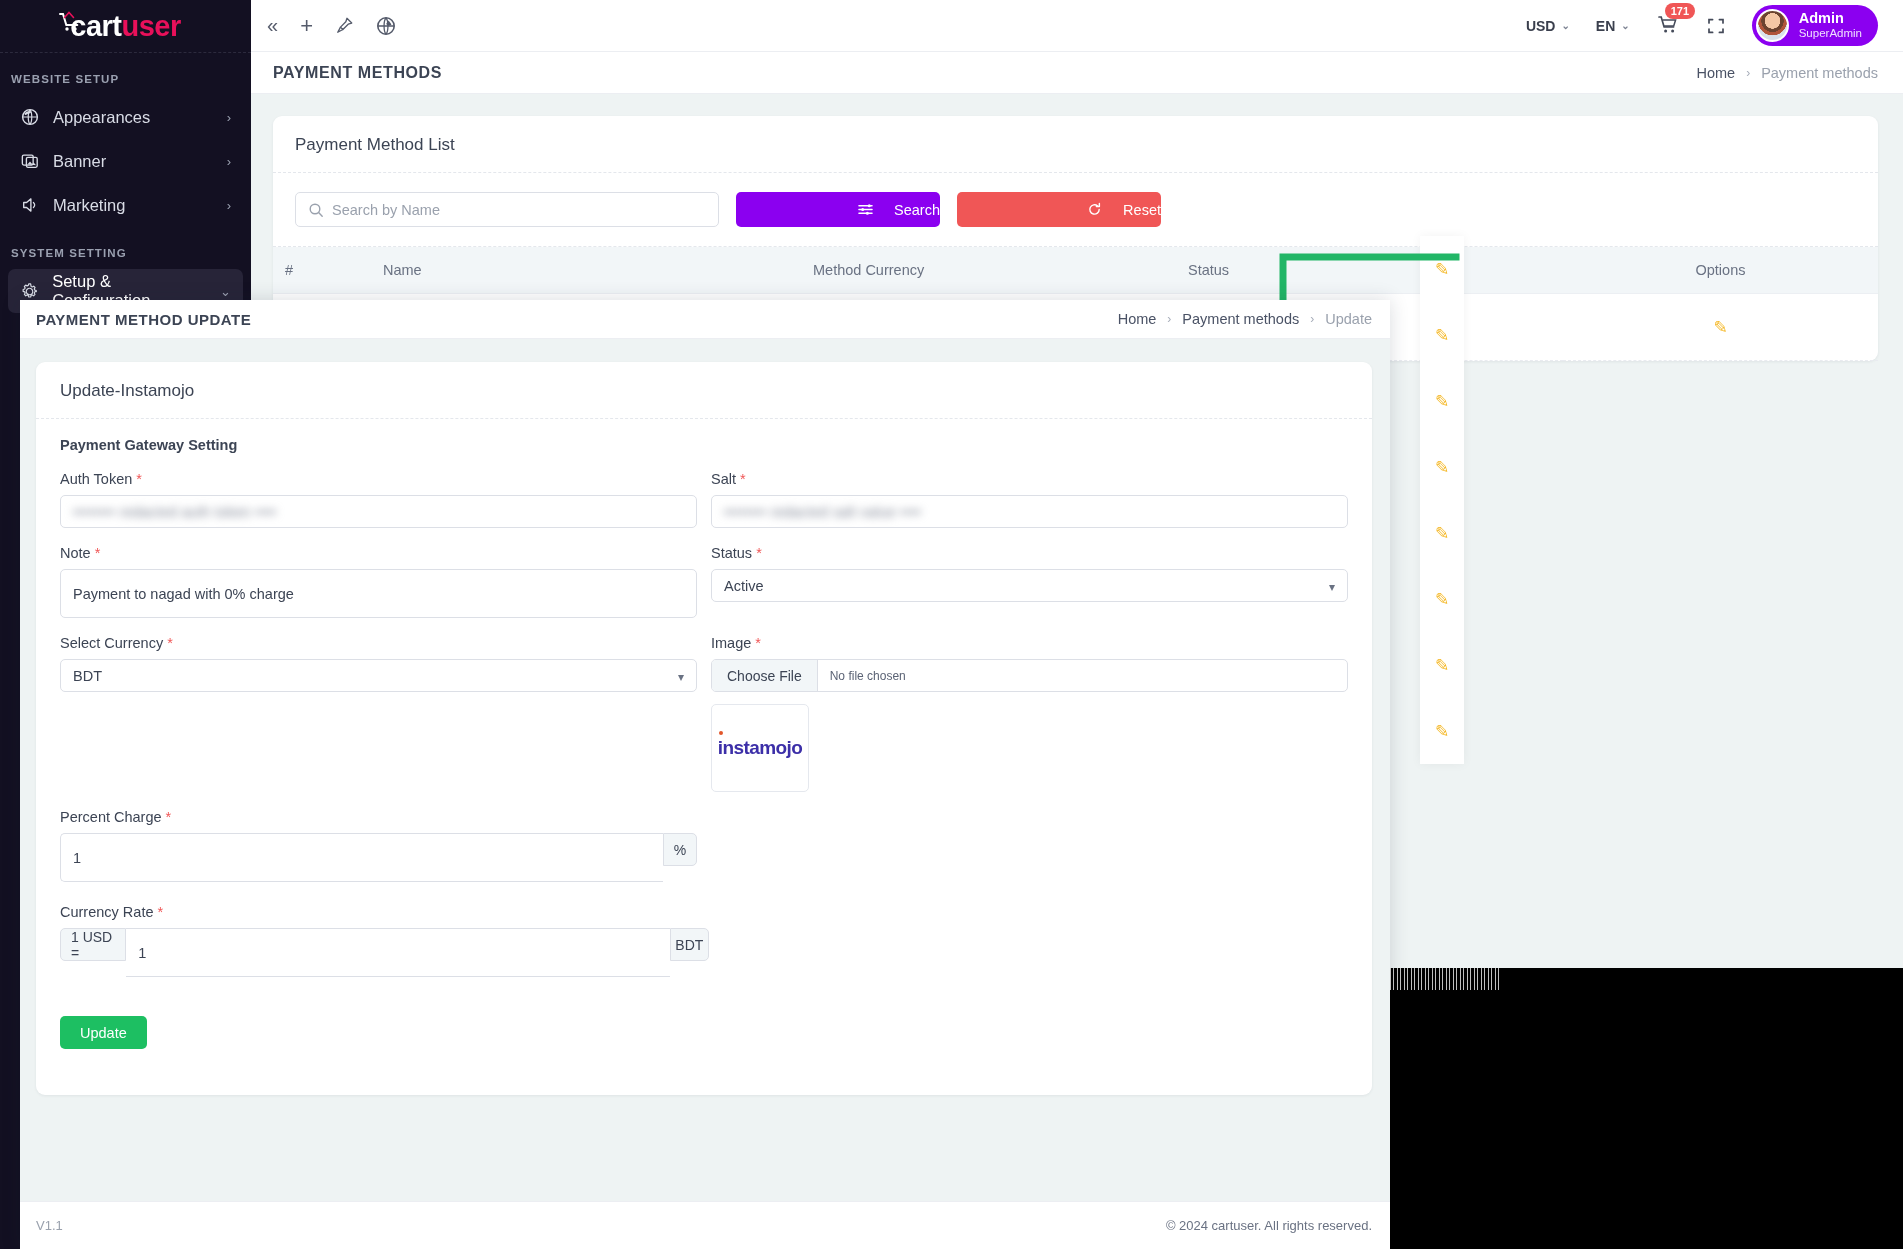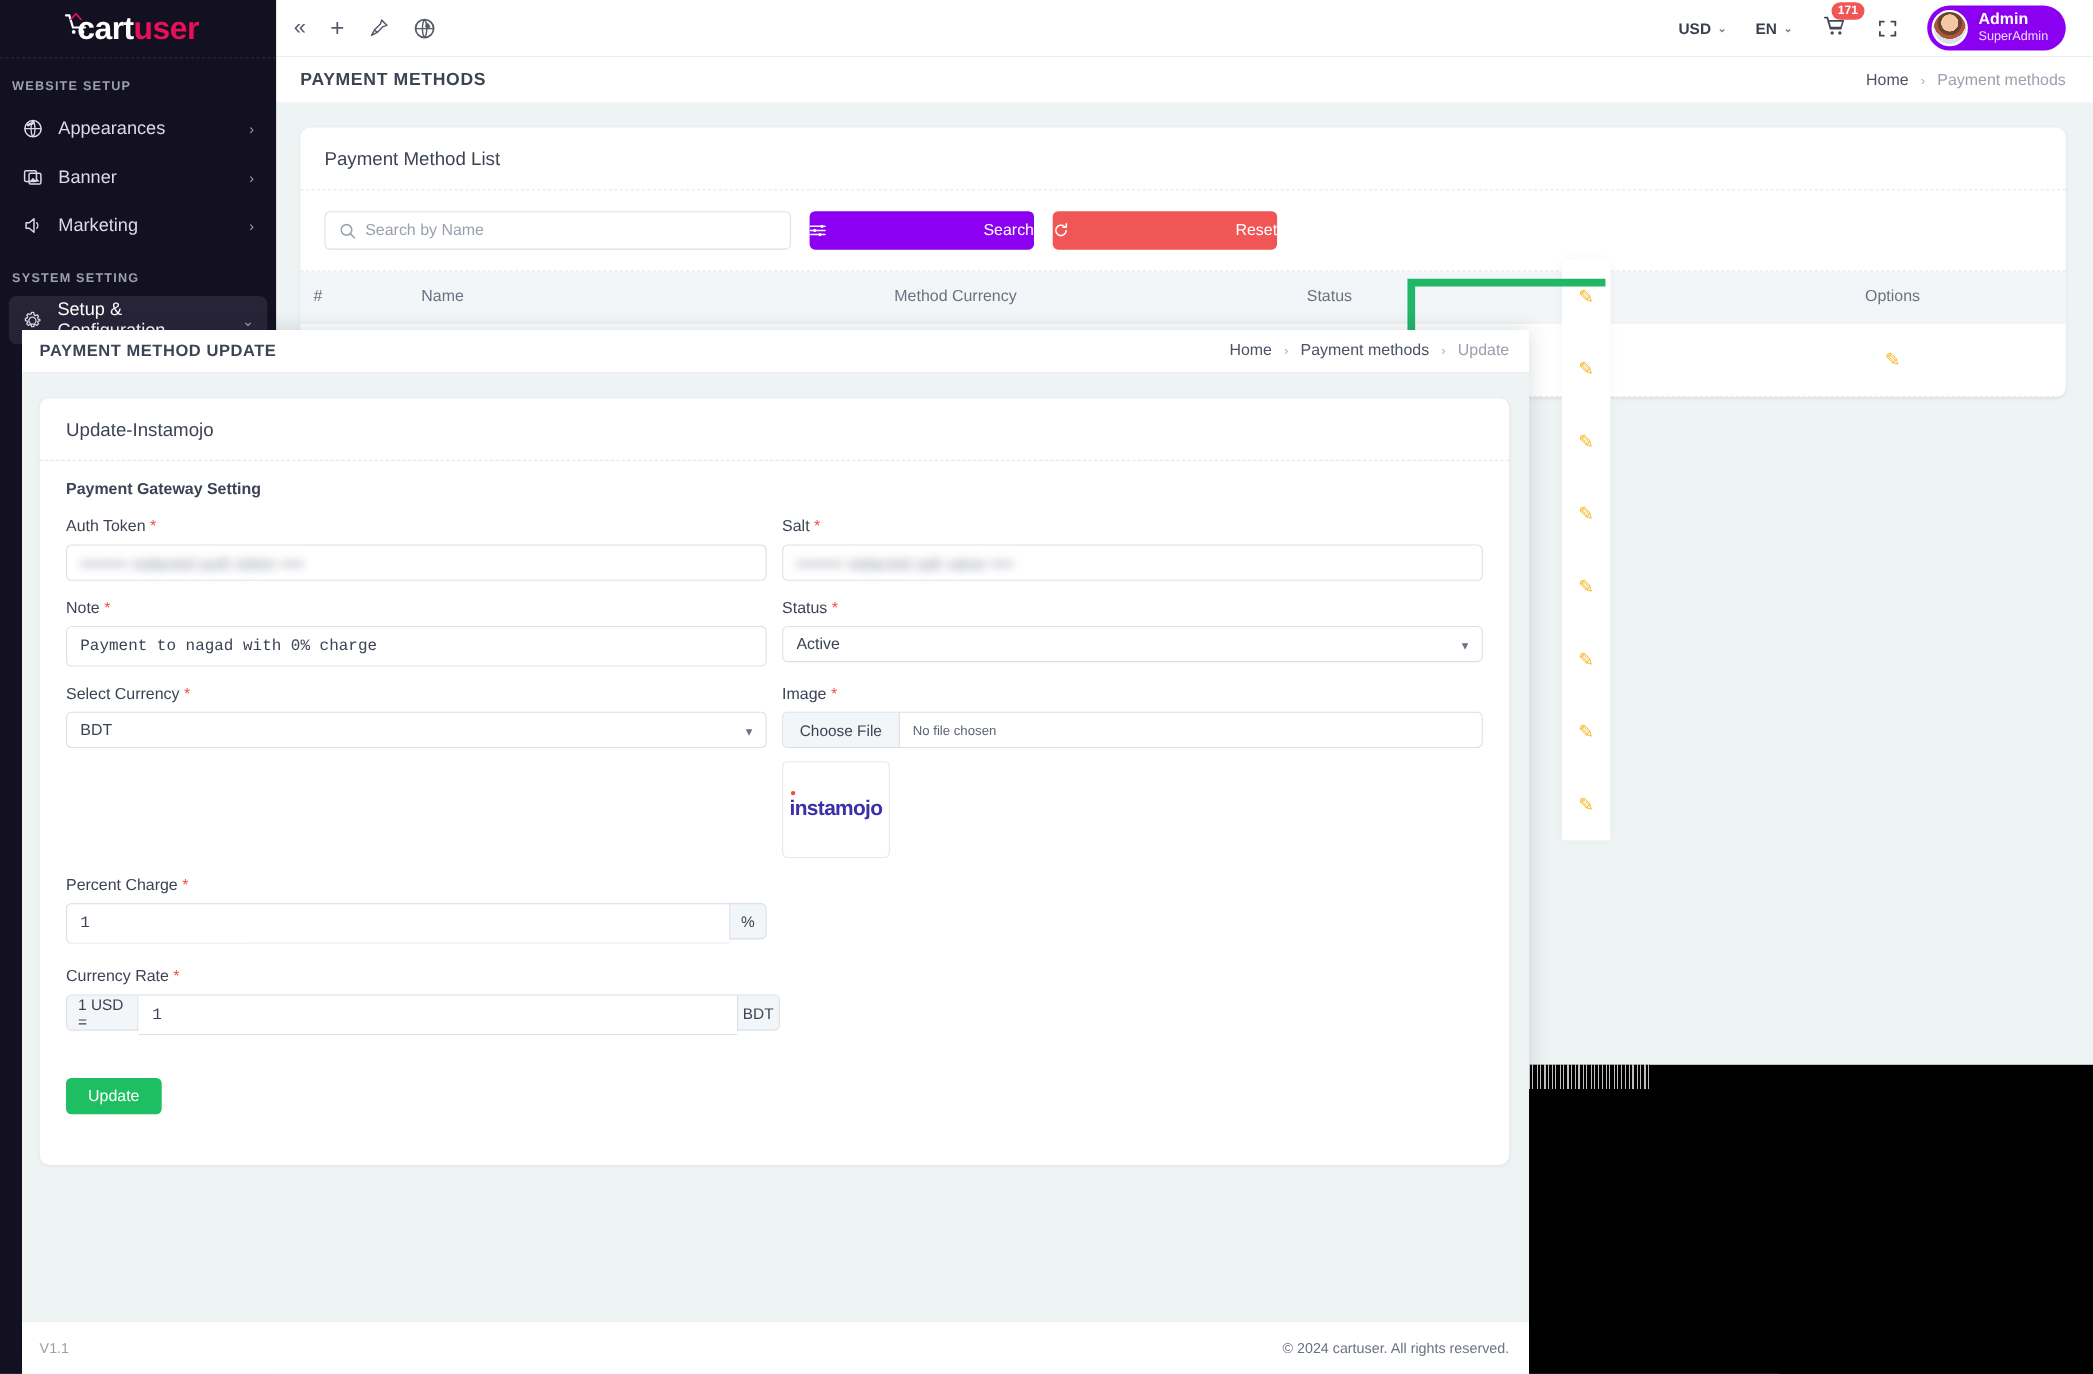"Search" .btn { justify-content: space-between -> flex-end }
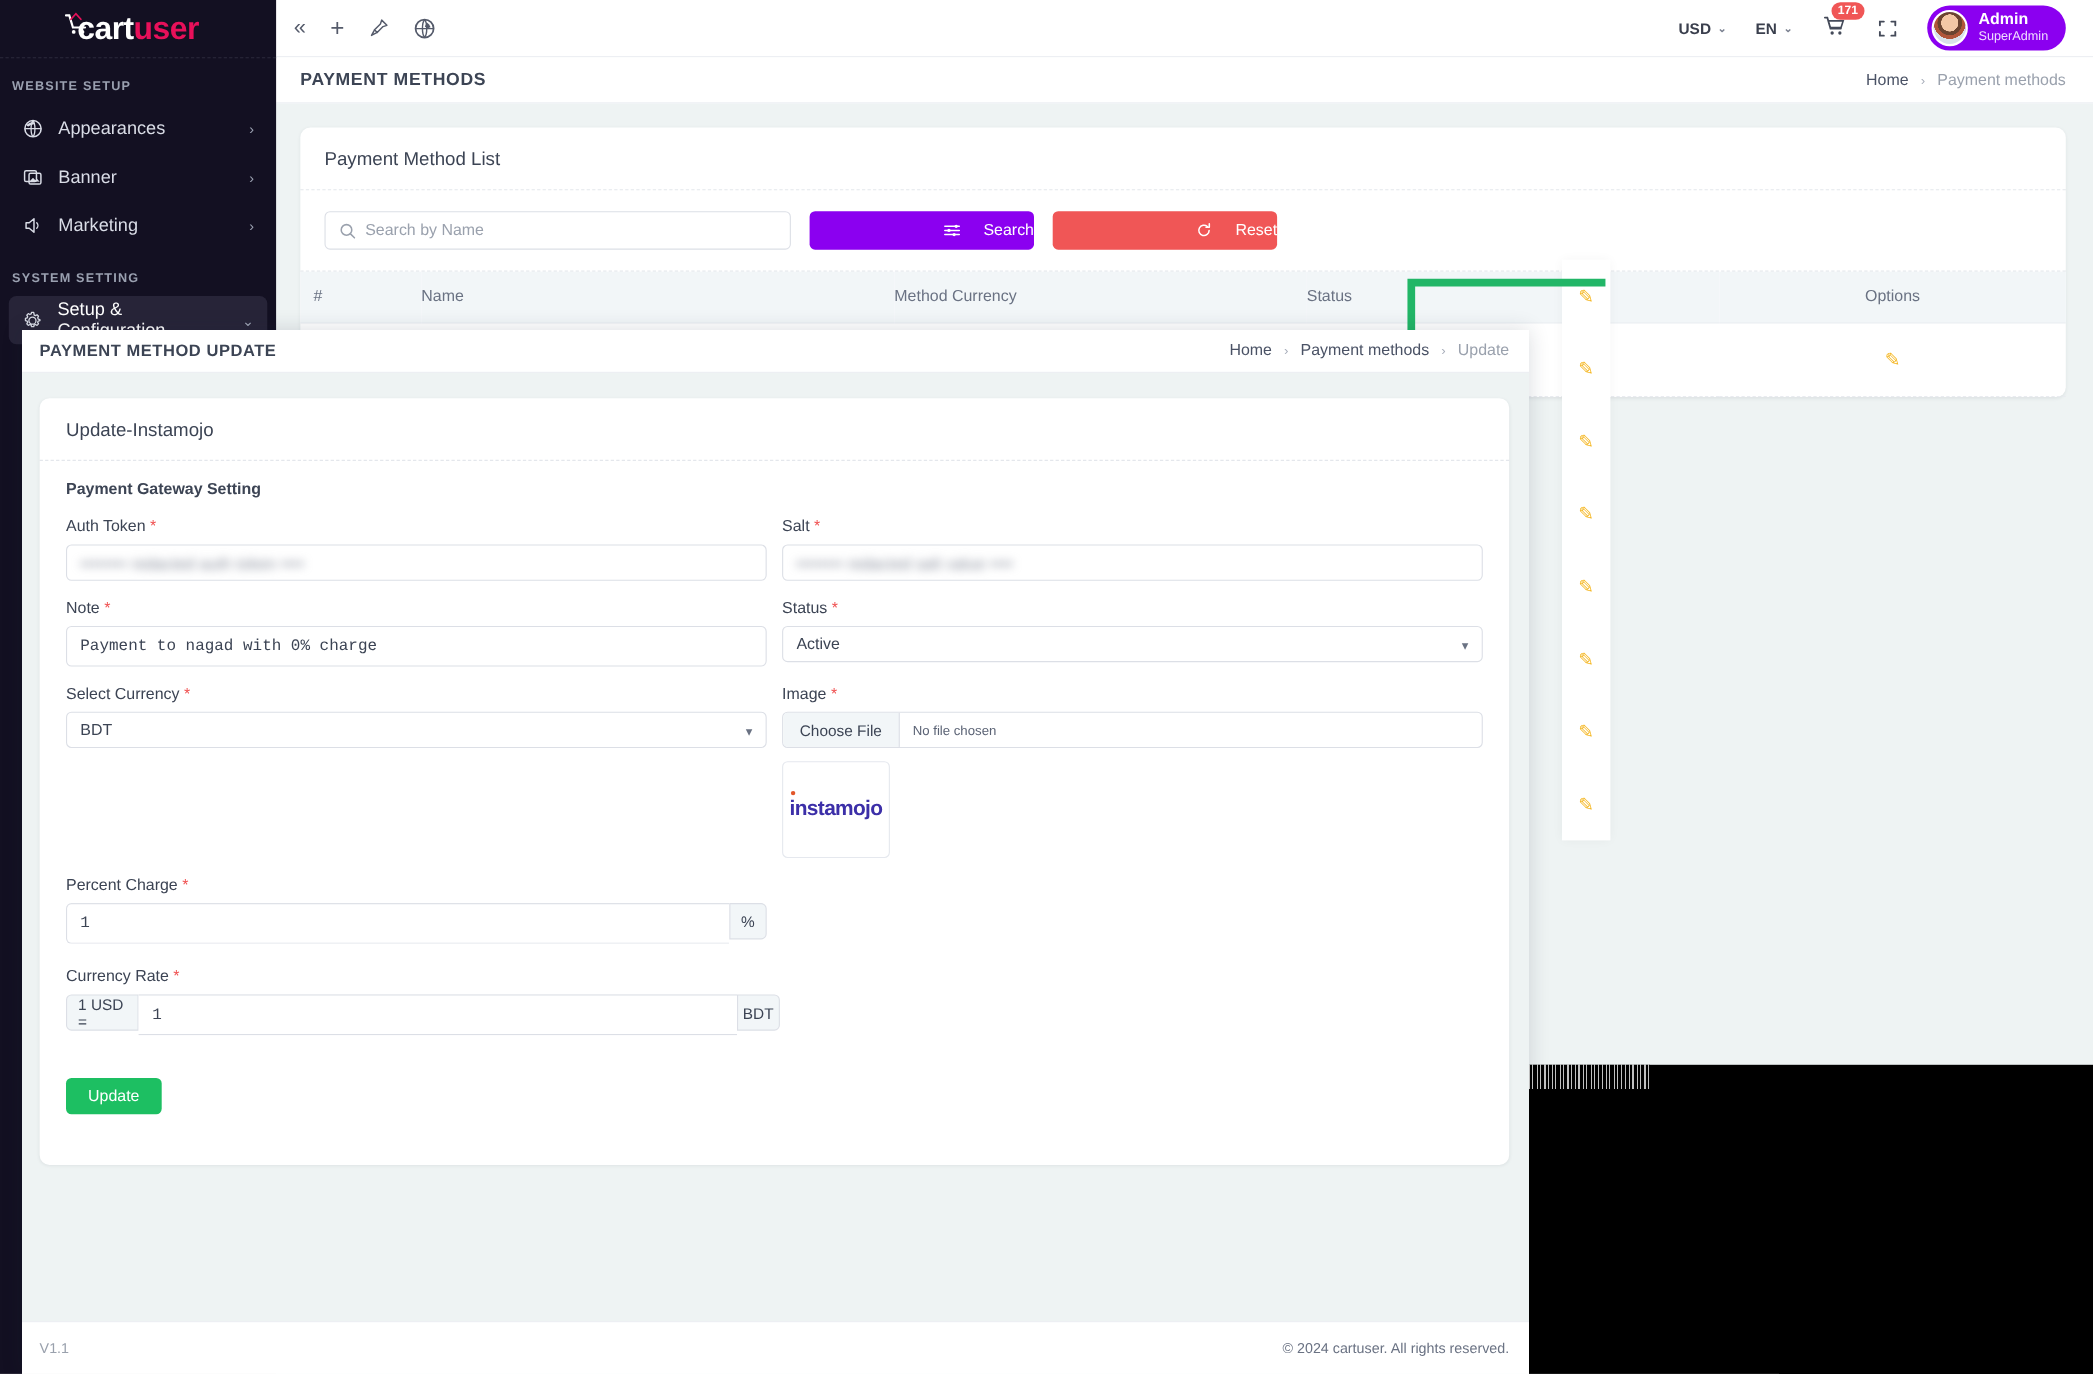"Payment to nagad with 0%" .inp { font-family: Liberation Mono, monospace -> Liberation Sans, sans-serif; height: 37px -> 49px }
